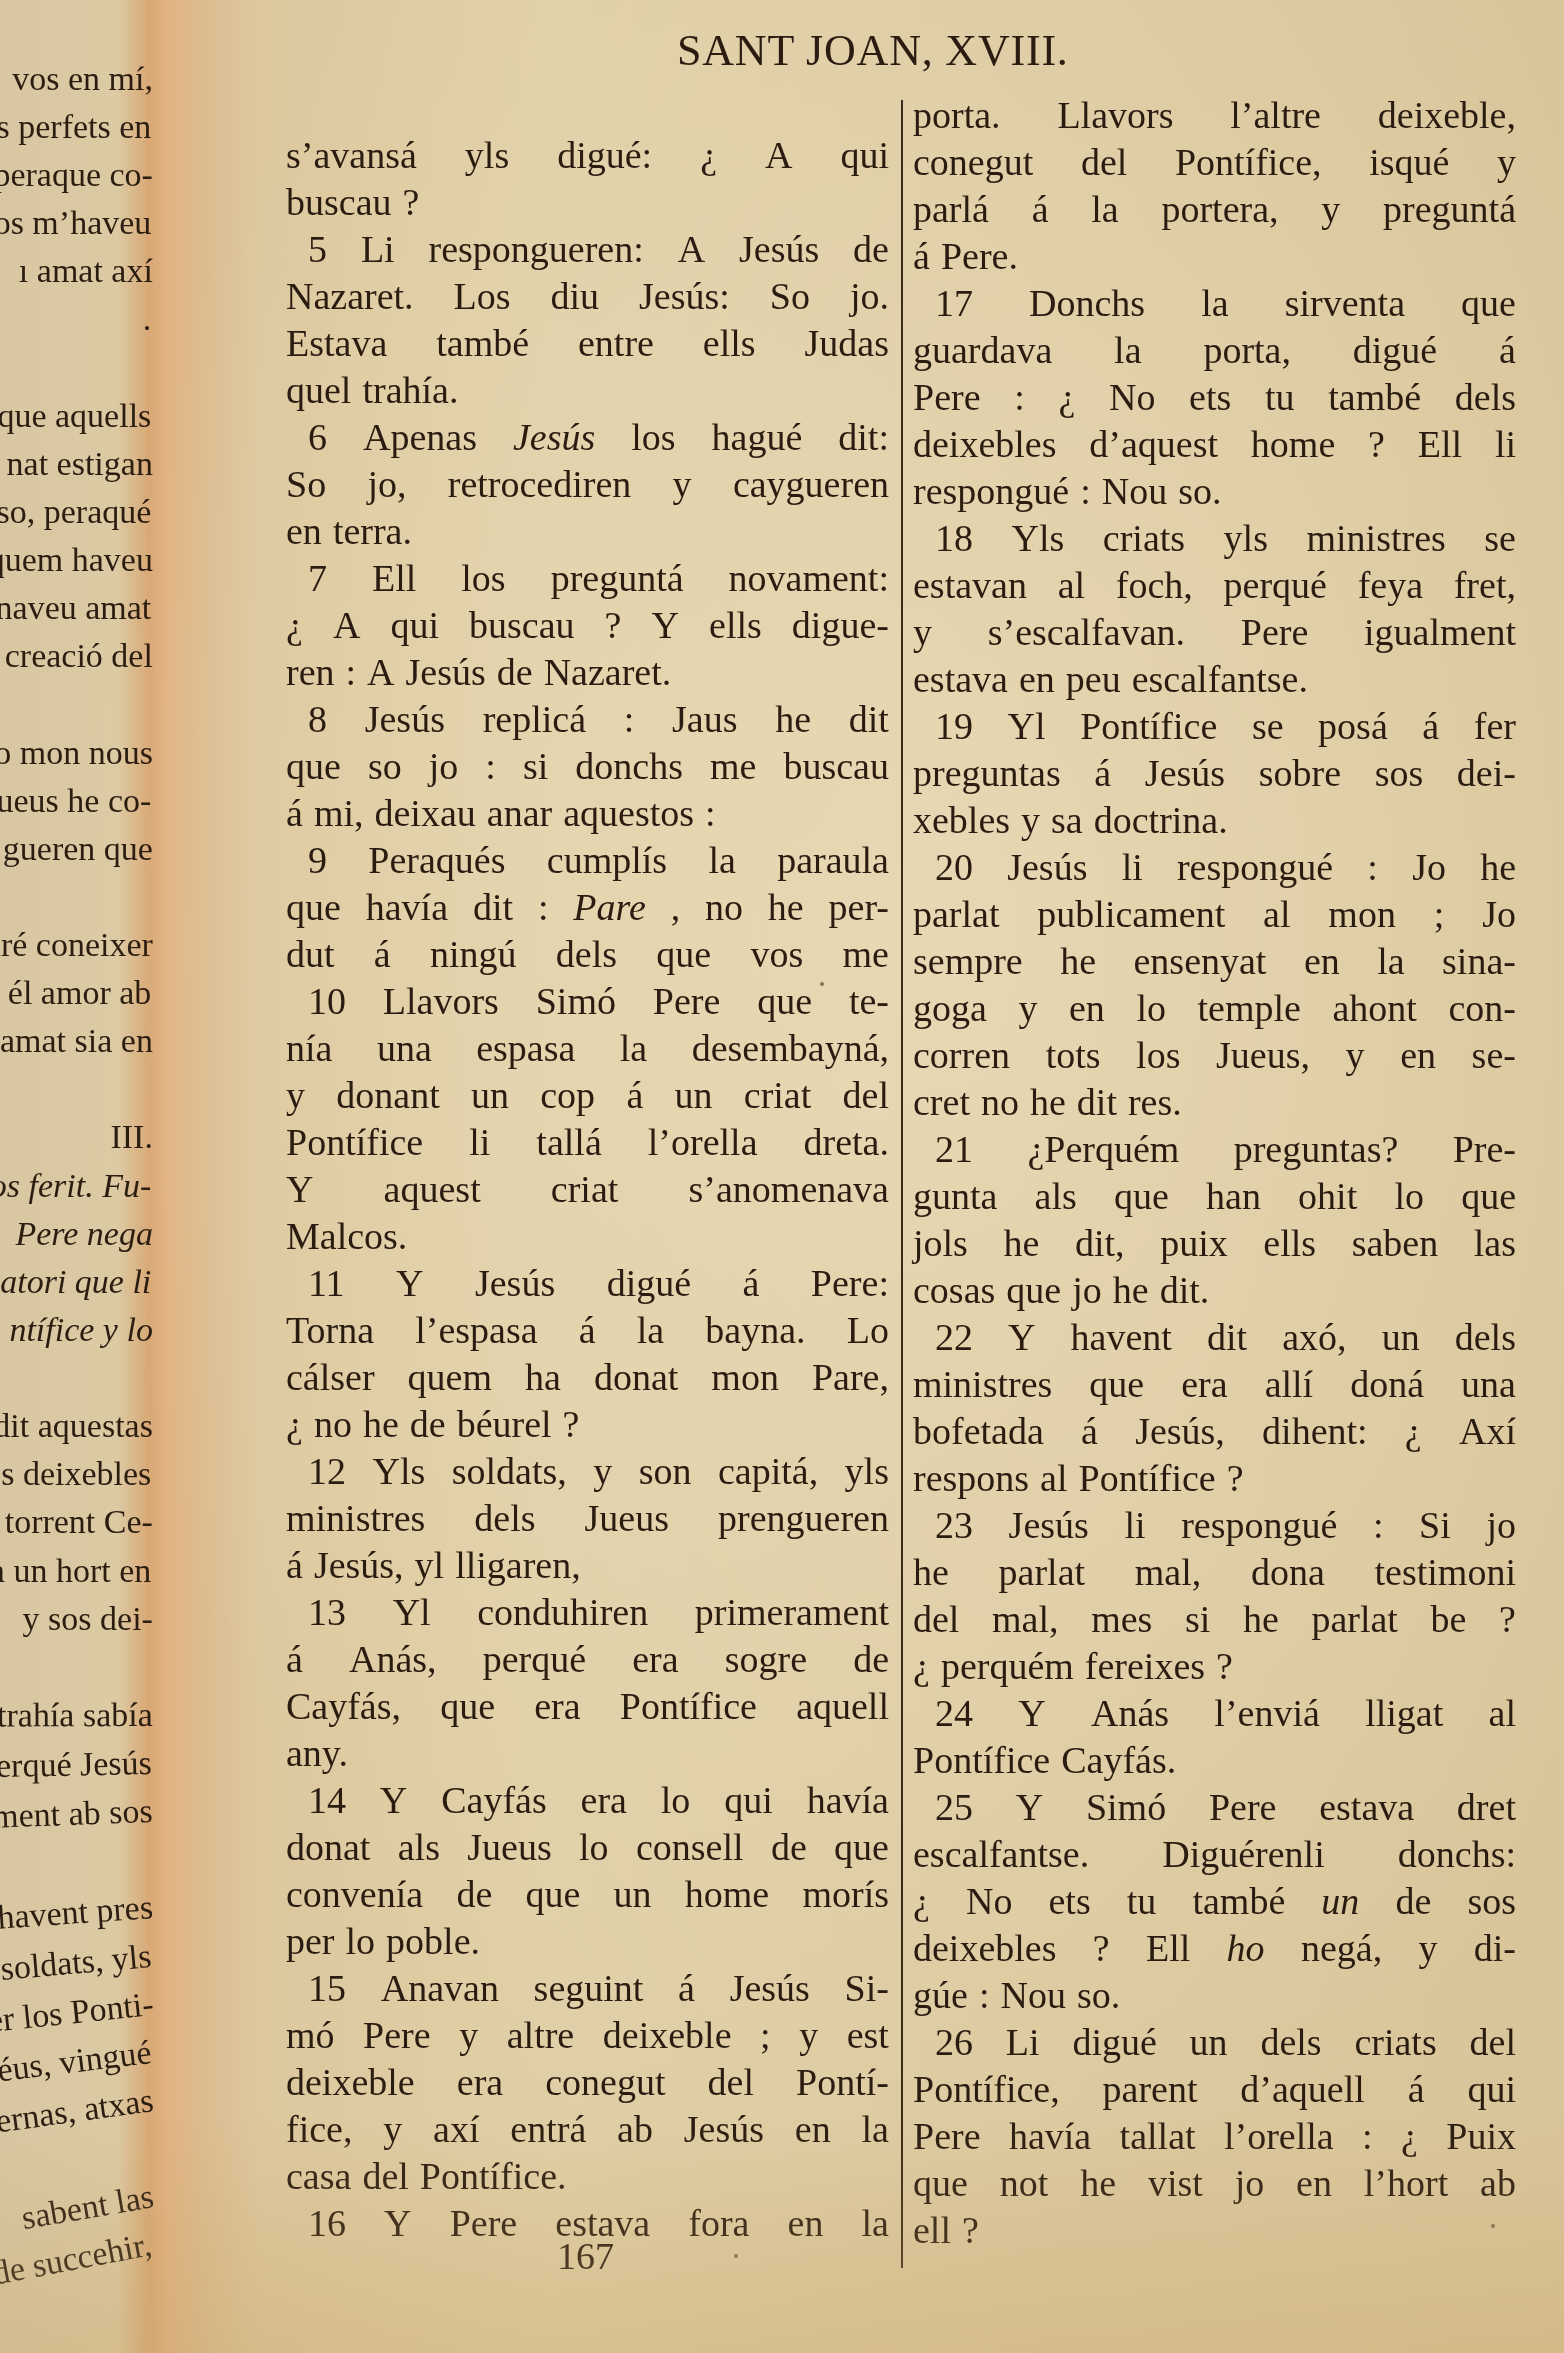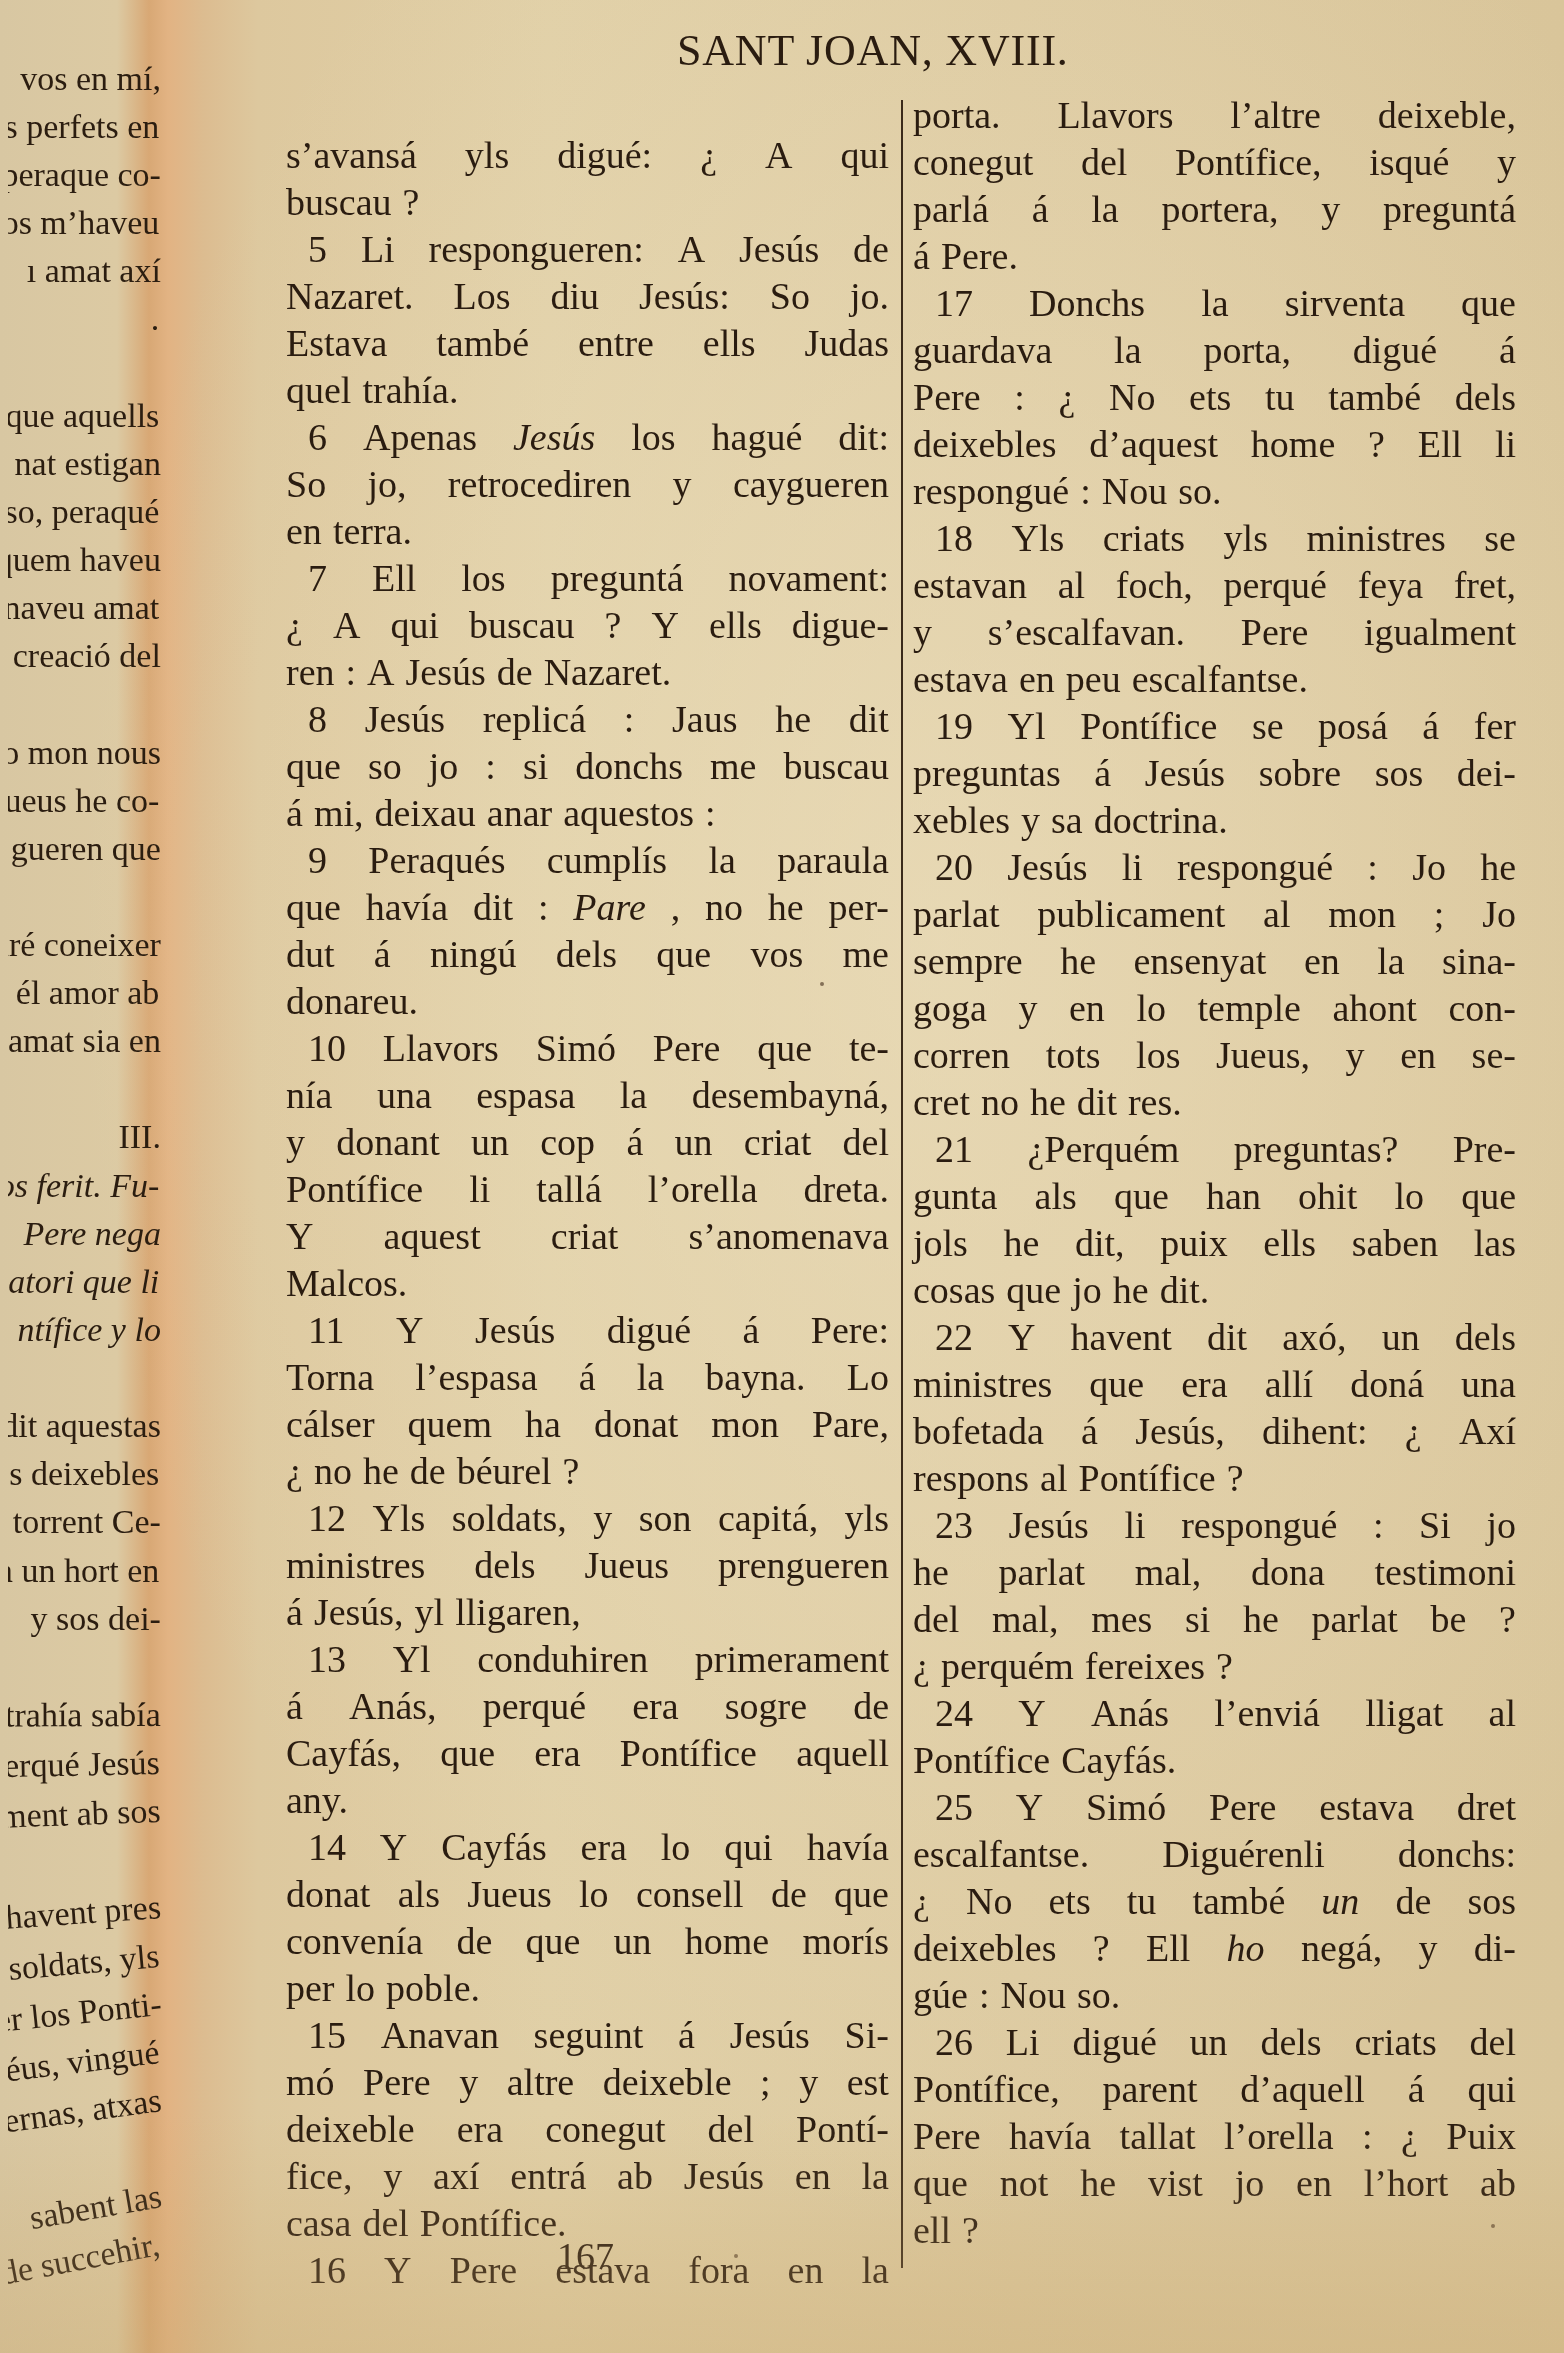"vos en mí," .left-page { left: 8px -> 0 }
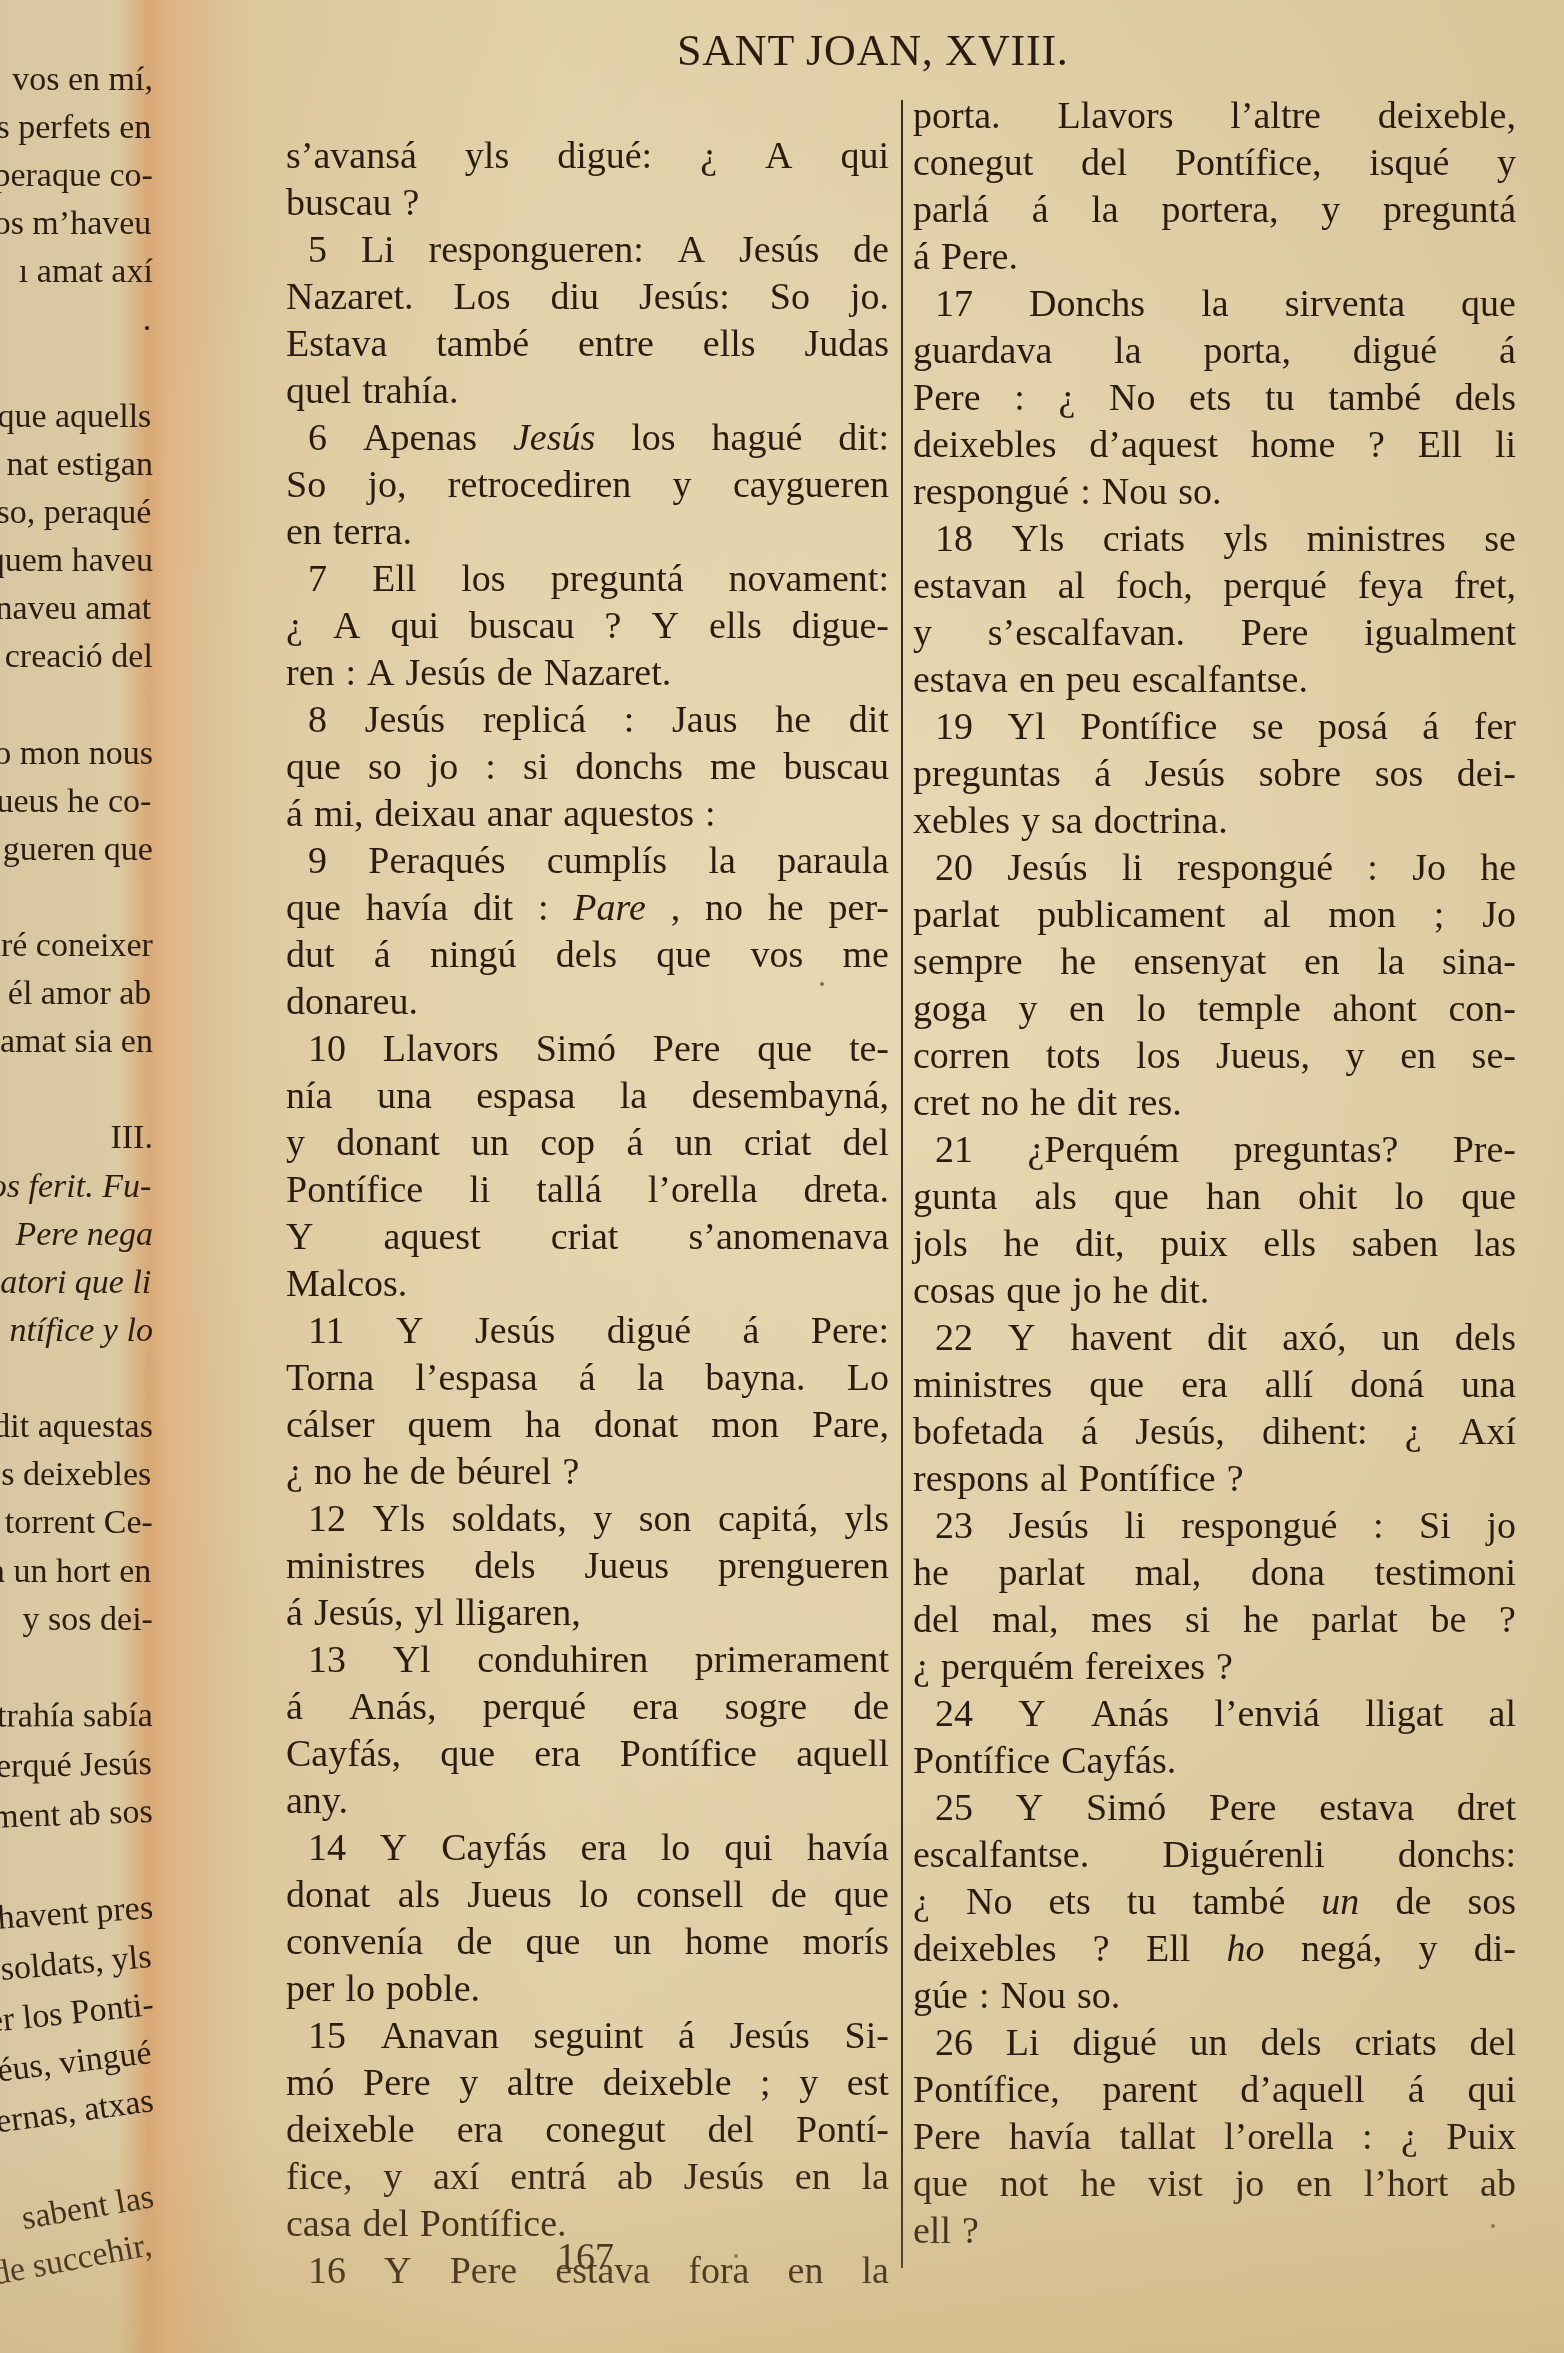"donareu." div.line { html: <div> <span>donareu.</span> </div> -> none }
